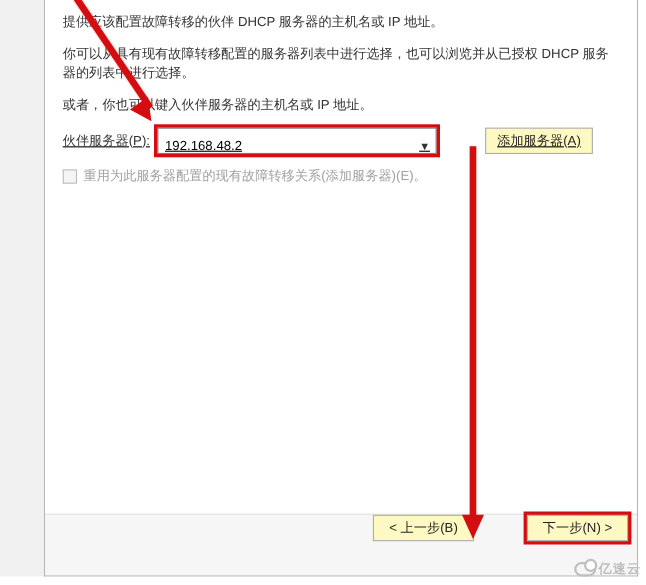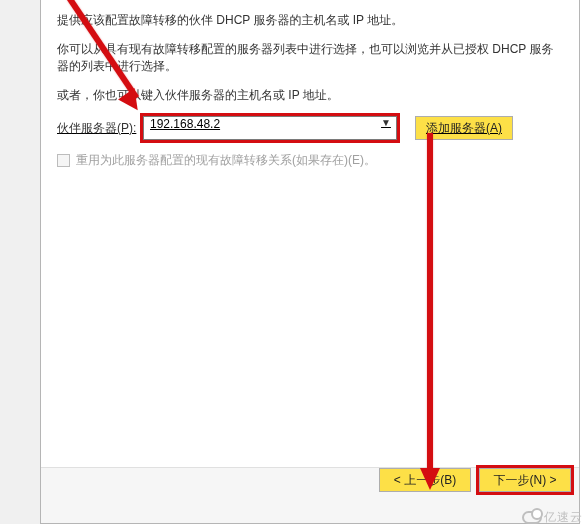"192.168.48.2" .combo { align-items: flex-start -> flex-end; margin-right: 18px -> 4px }
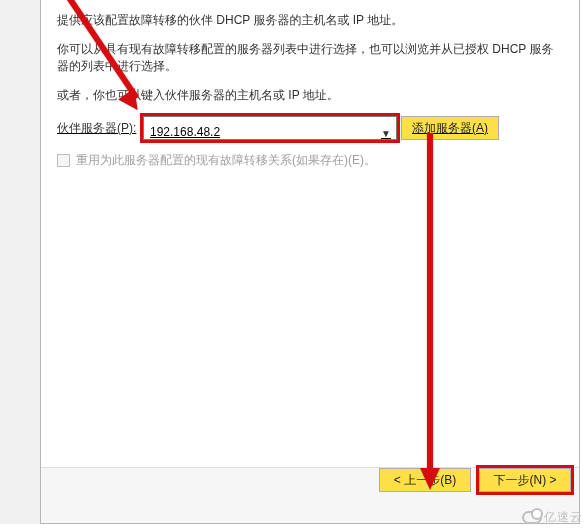"添加服务器(A)" .btn { background: #fde047 -> #fef9c3; margin-left: none -> 40px }
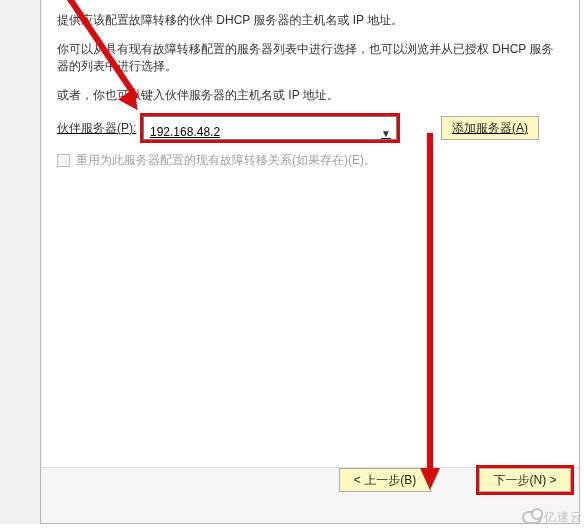"重用为此服务器配置的现有故障转移关系(如果存在)(E)。" span { text: 如果存在 -> 添加服务器 }
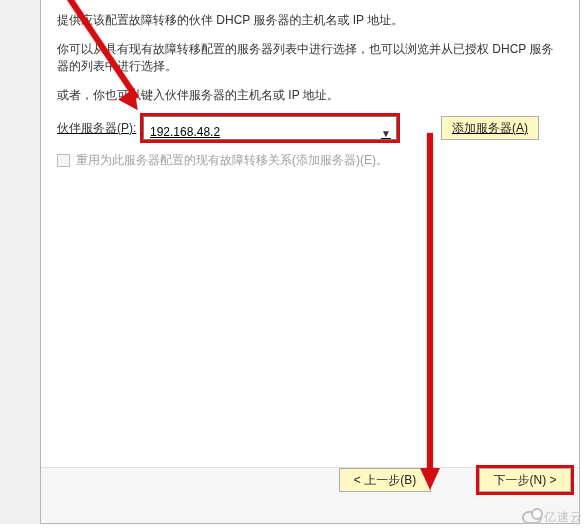"亿速云" .watermark { font-weight: normal -> bold }
